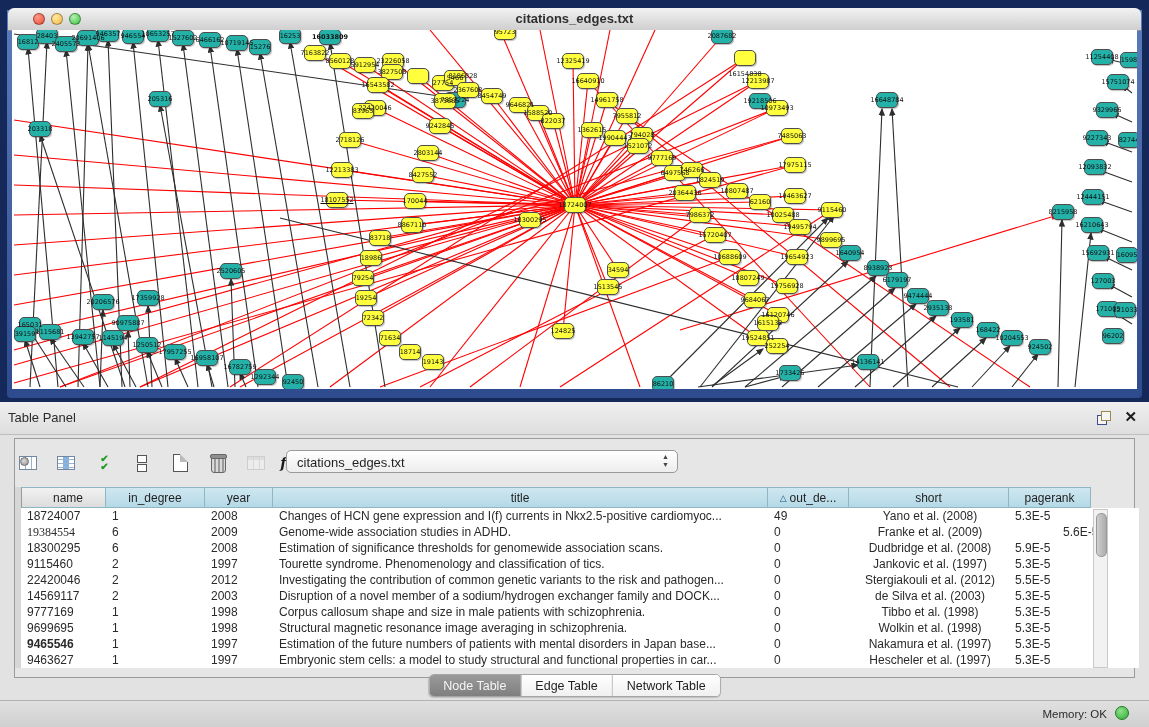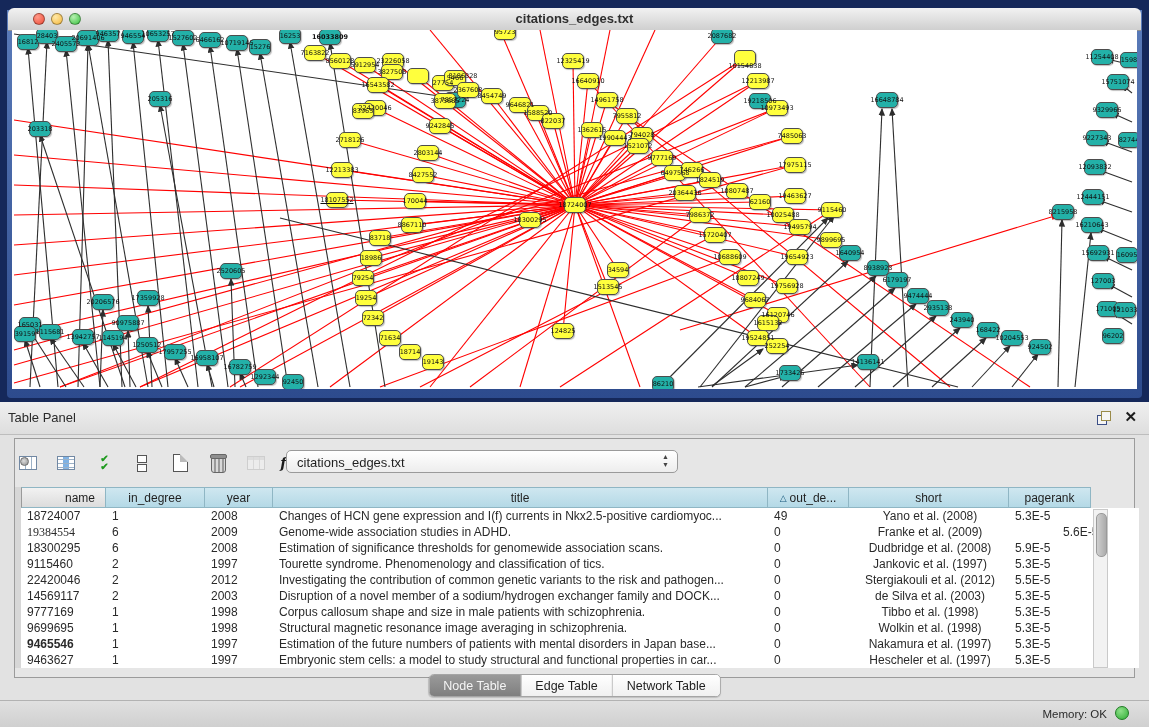"16154838" div.glabel { top: 36px -> 44px }
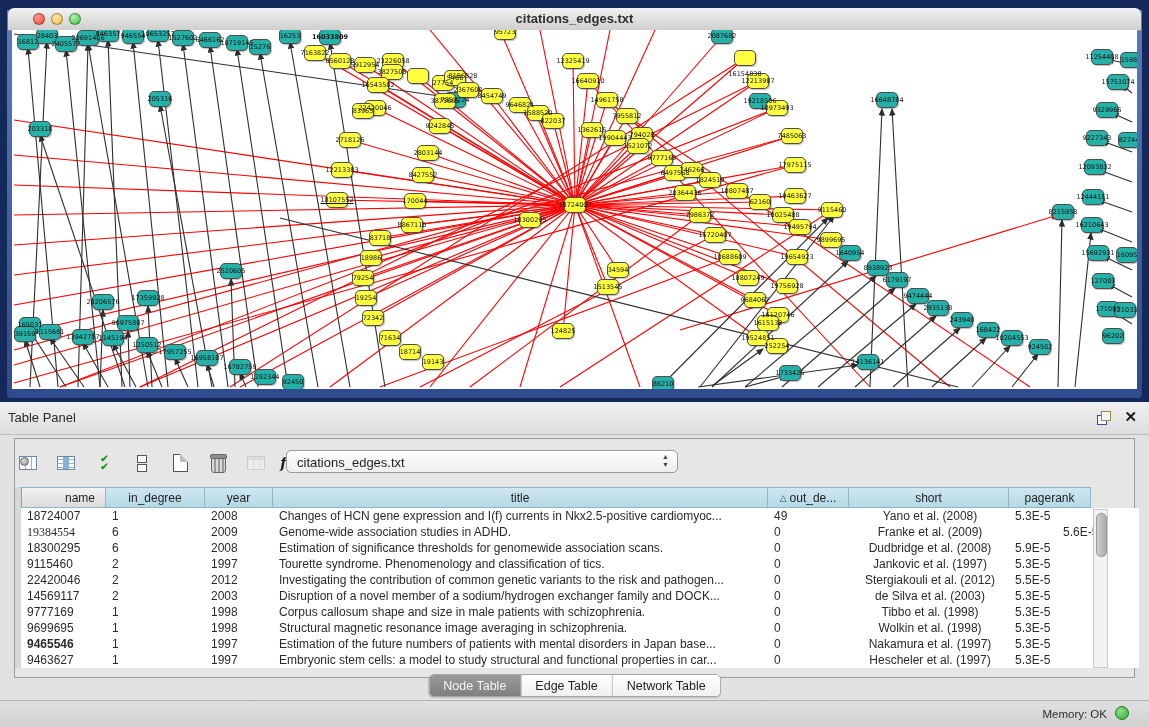"243940" div.glabel { text: 243940 -> 193581 }
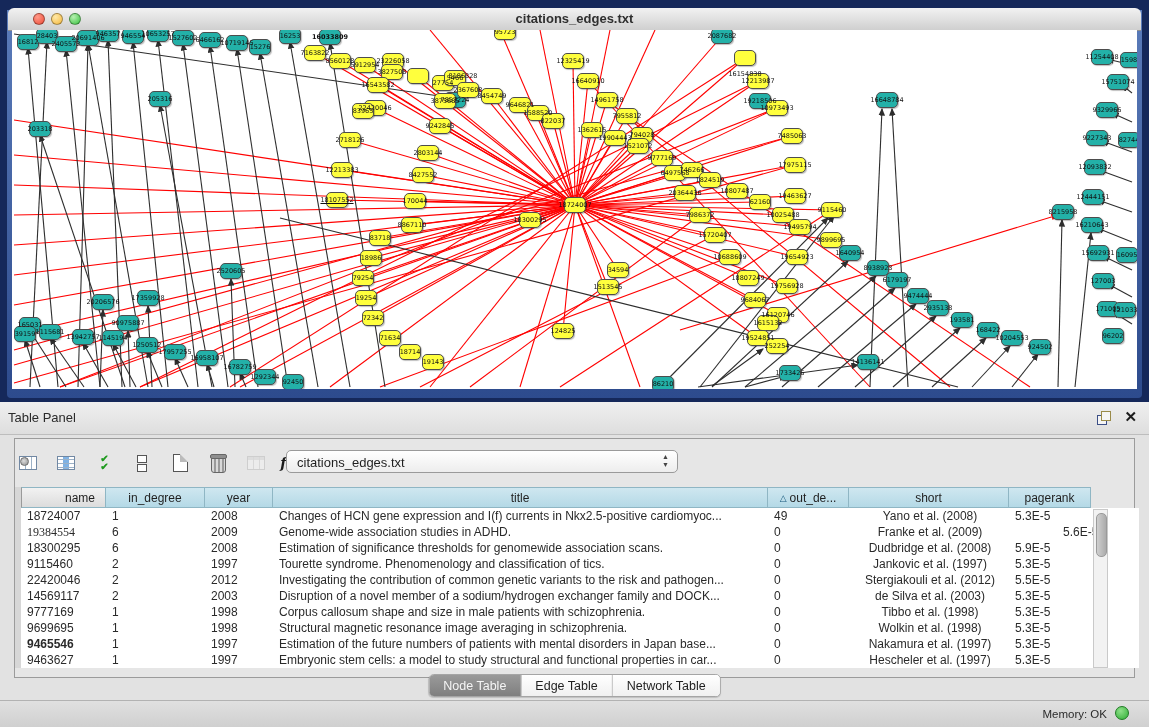"name" .hcell:first-child { padding-right: 10px -> 22px }
